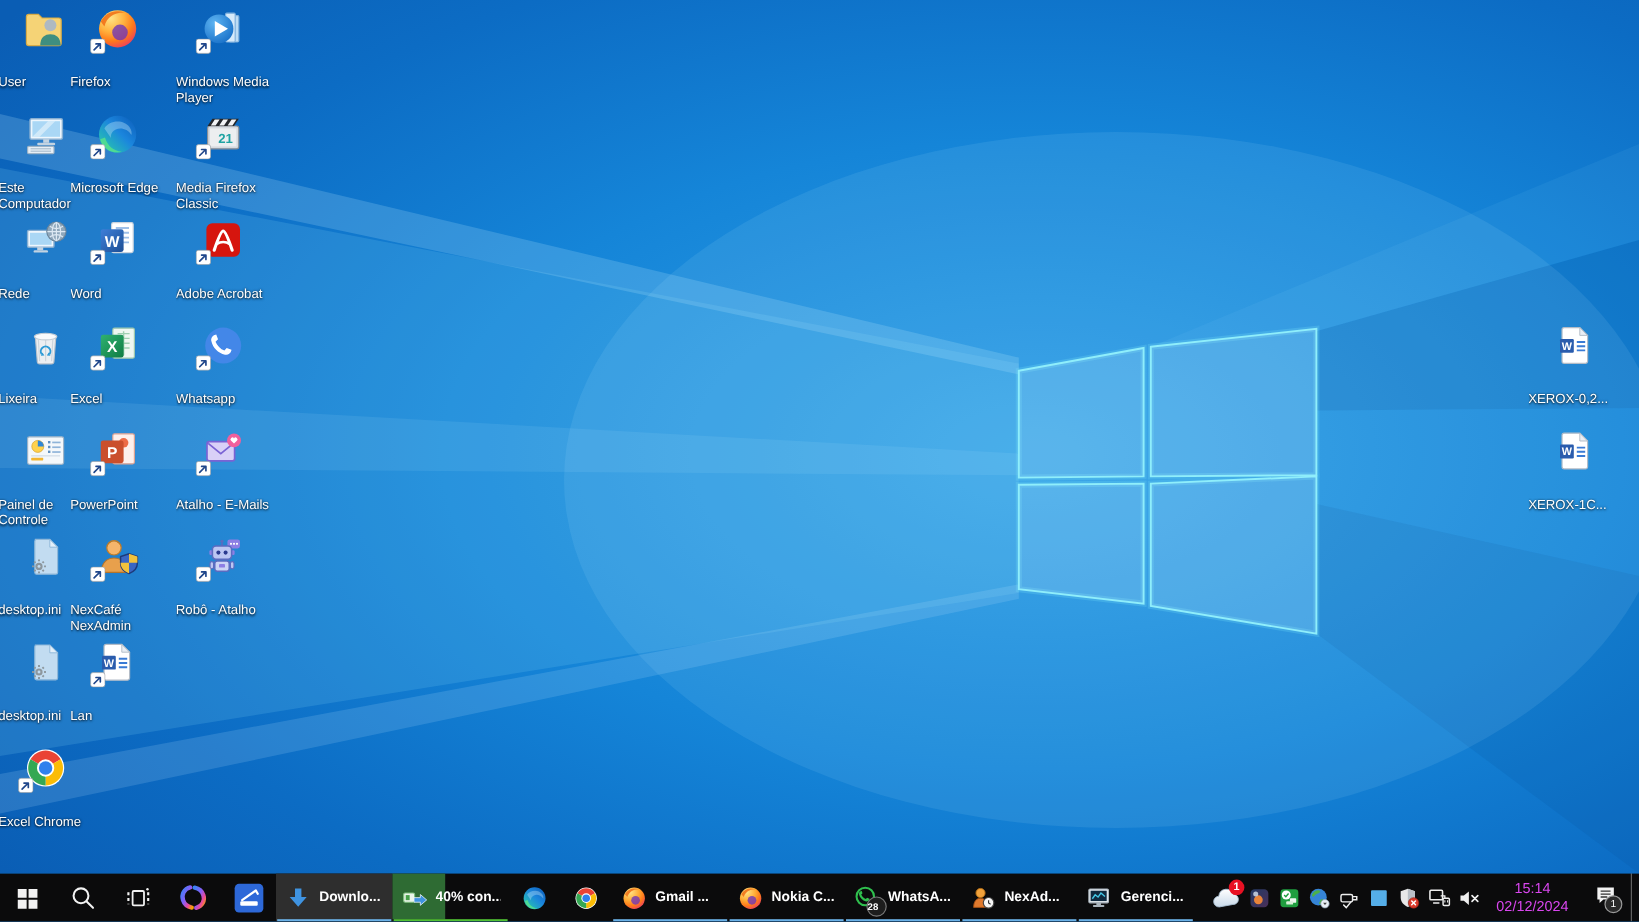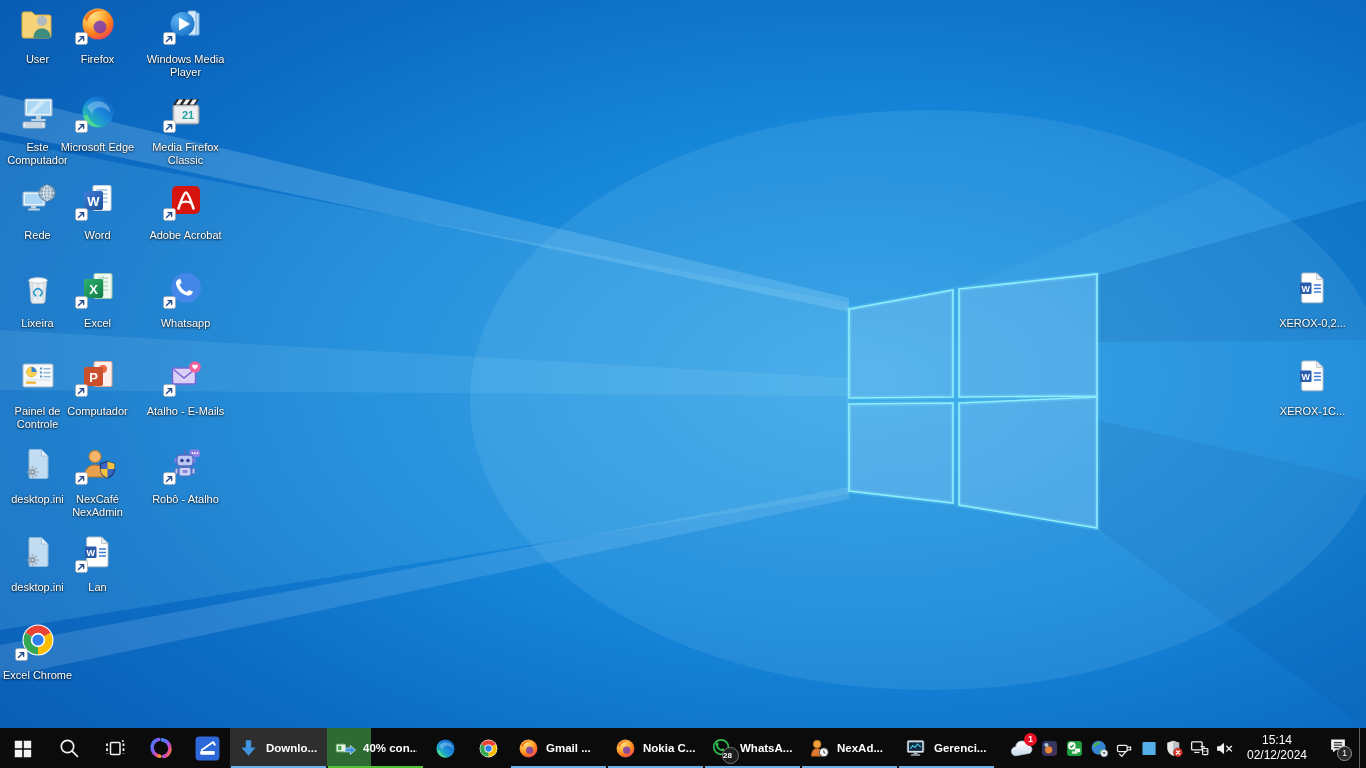"User" .dlabel { margin-top: 9px -> 19px; text-align: center -> left }
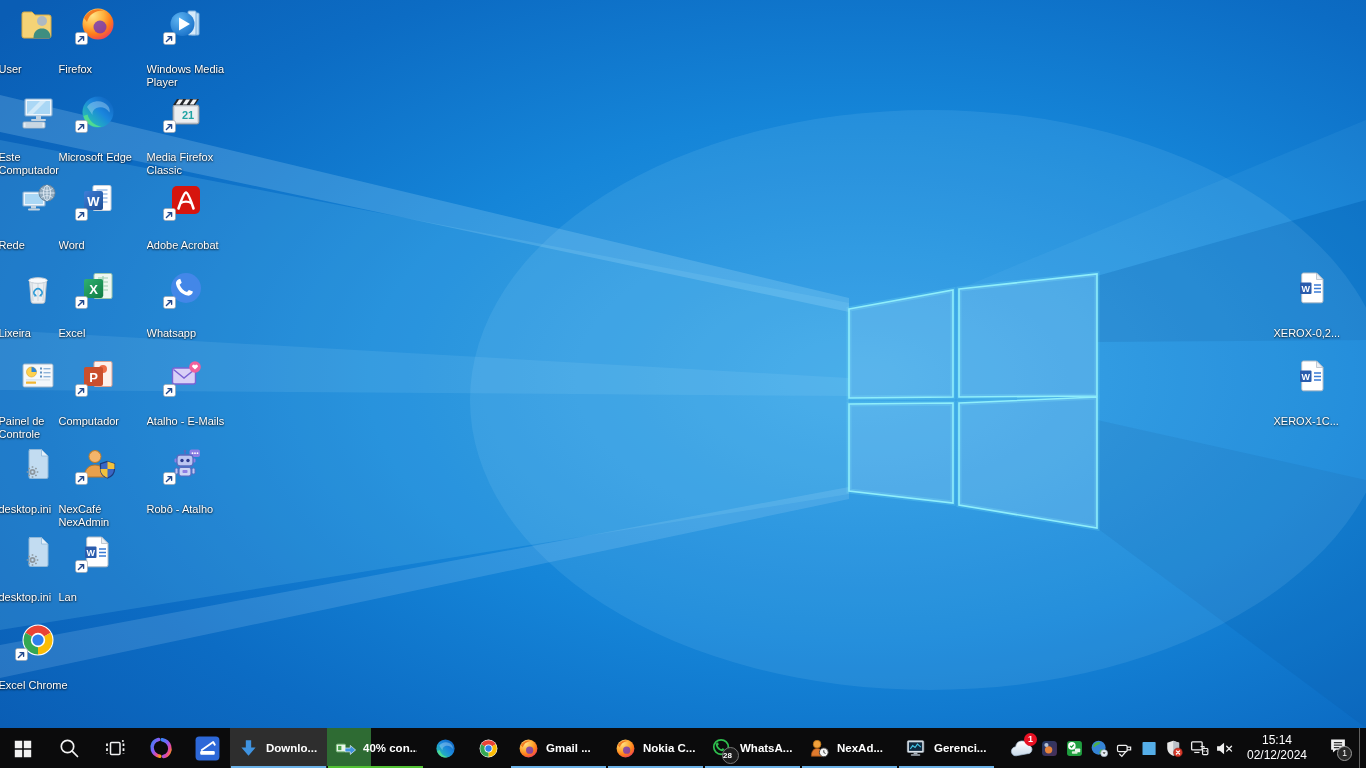"Computador" div.dlabel { text: Computador -> PowerPoint }
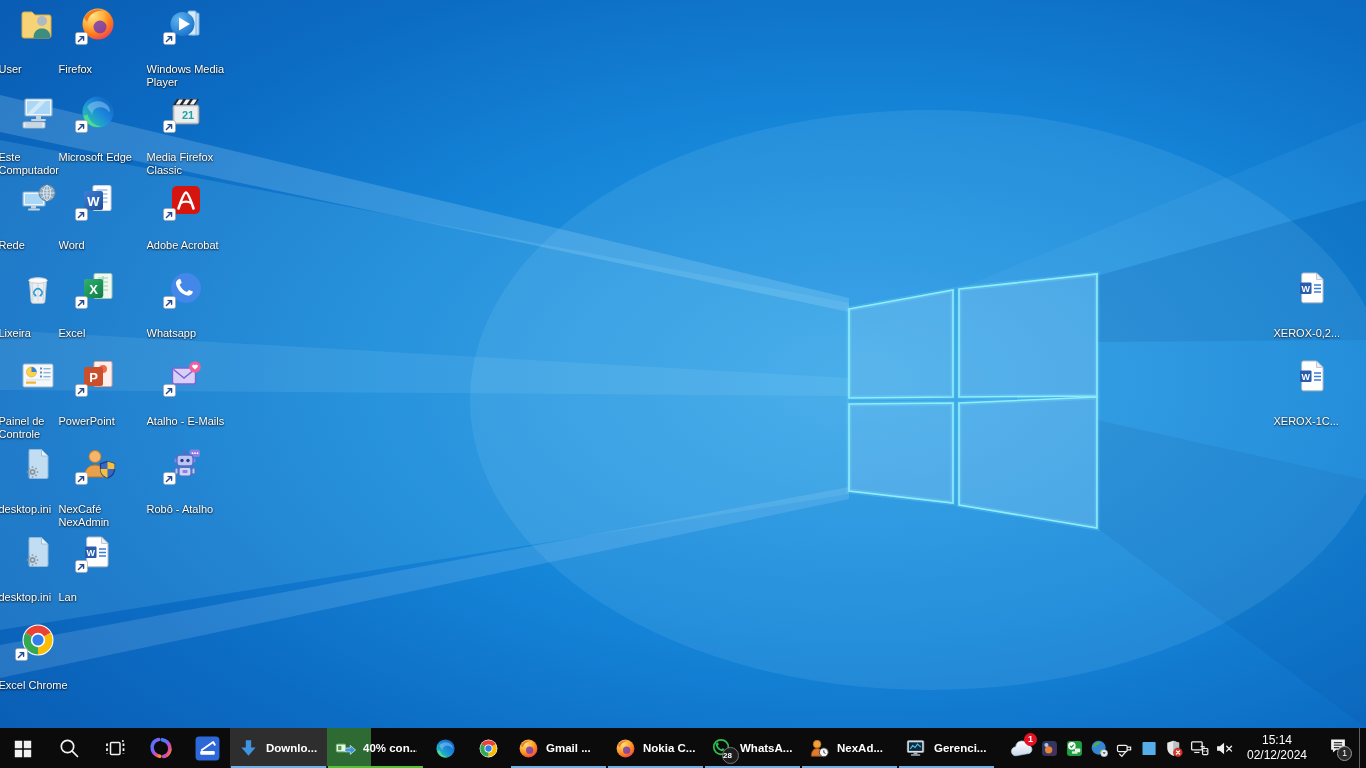"15:14" .clock { color: #ffffff -> #d946ef }
